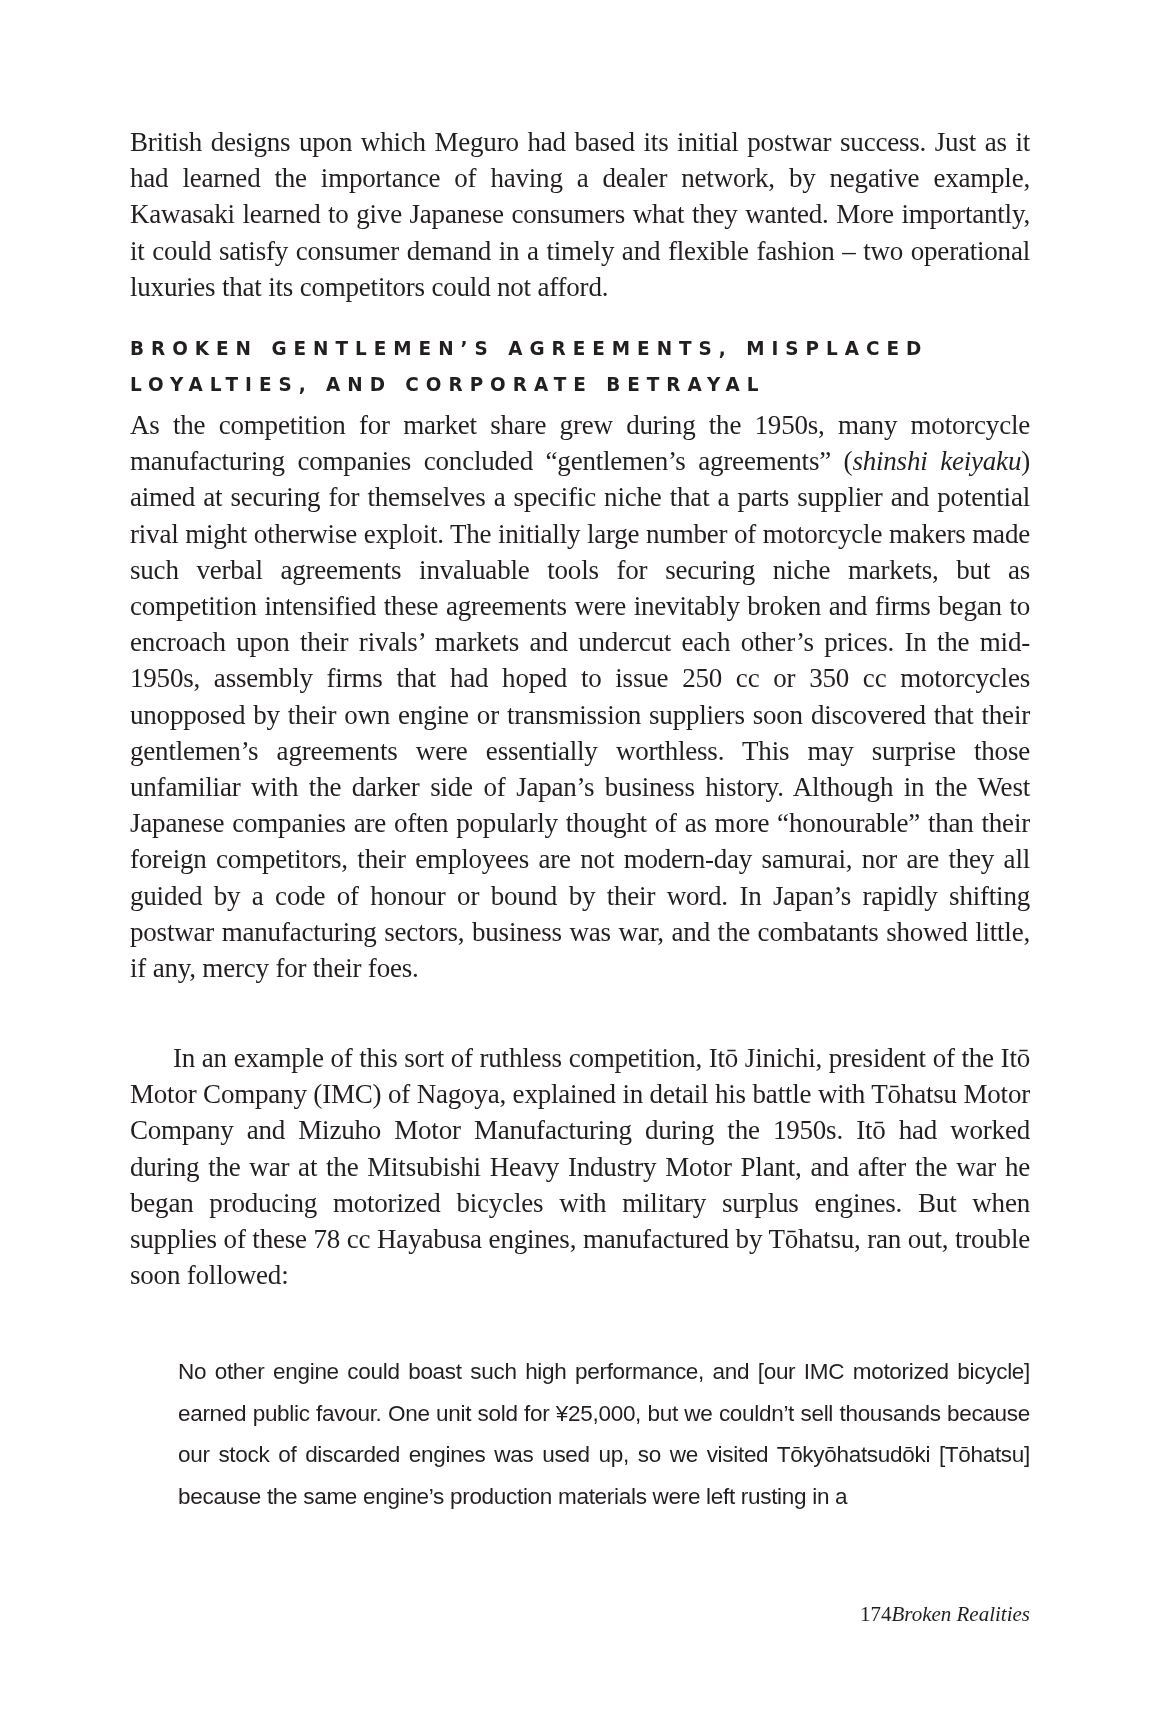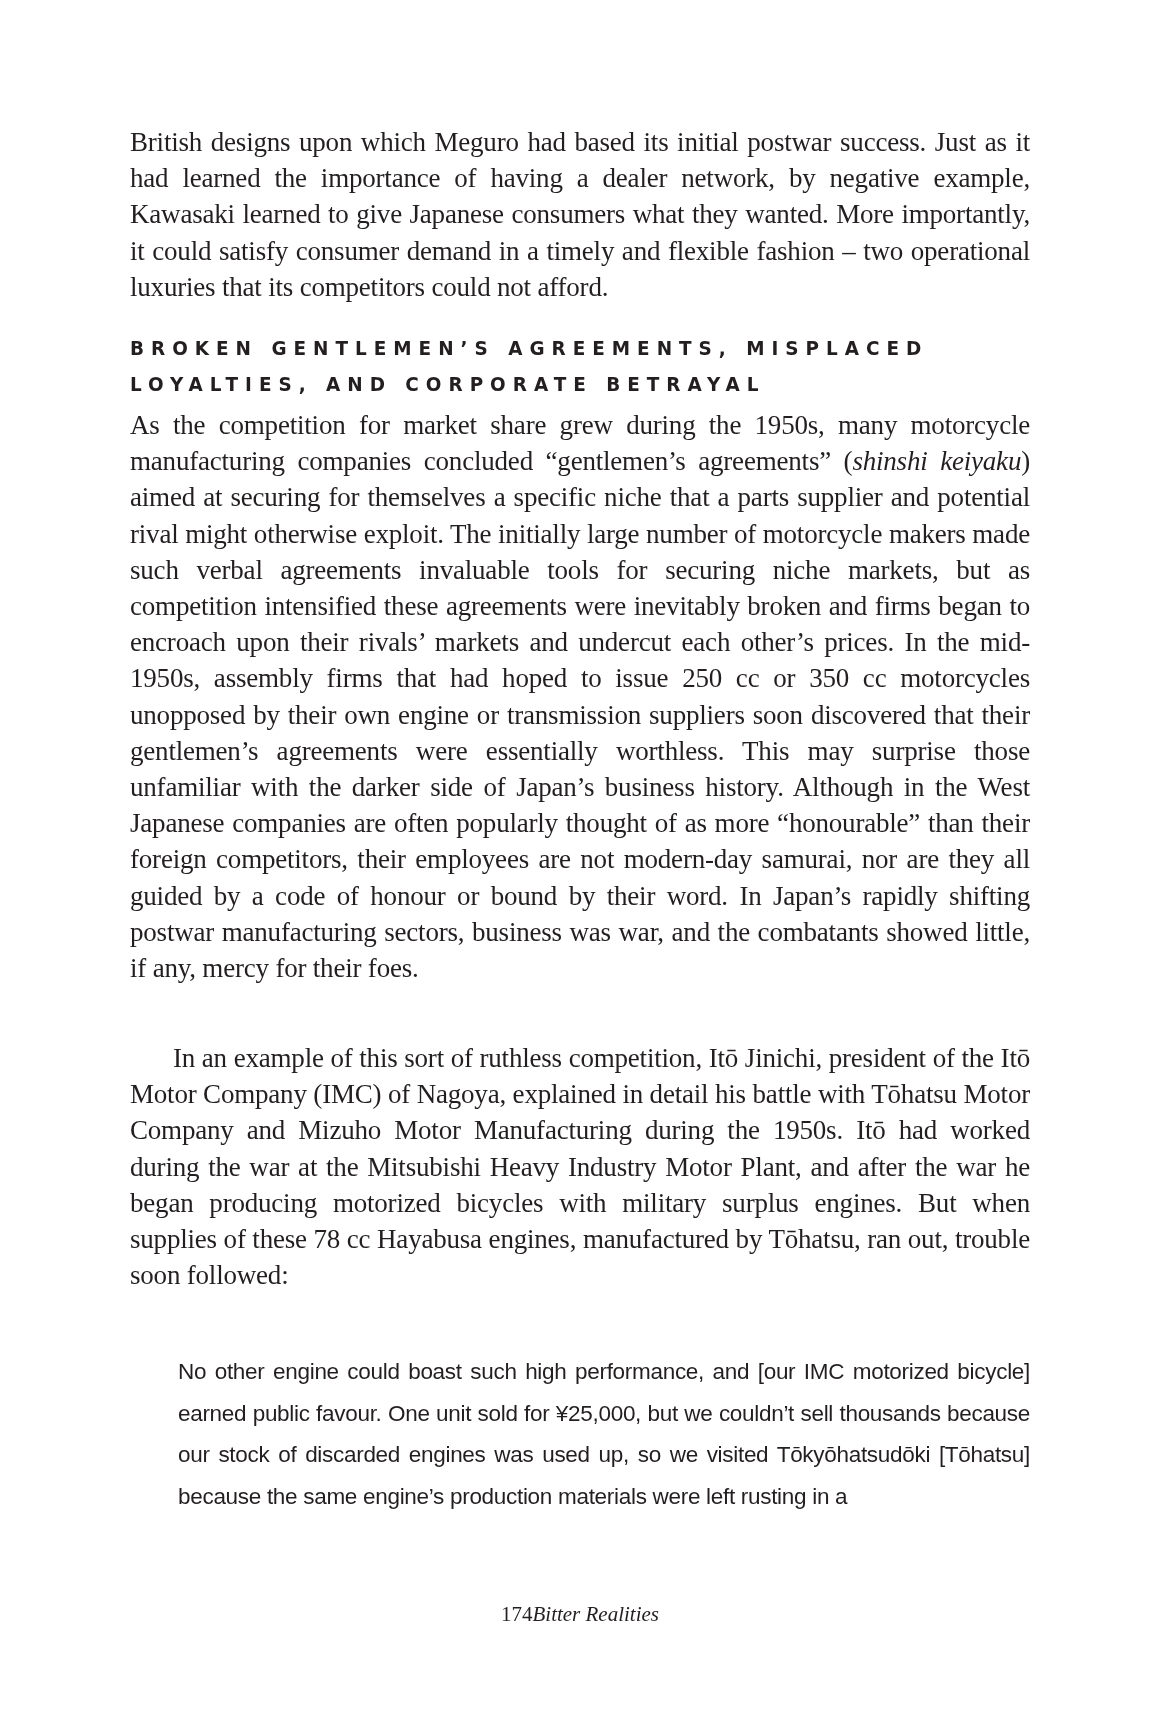"174" .footer { justify-content: center -> flex-end }
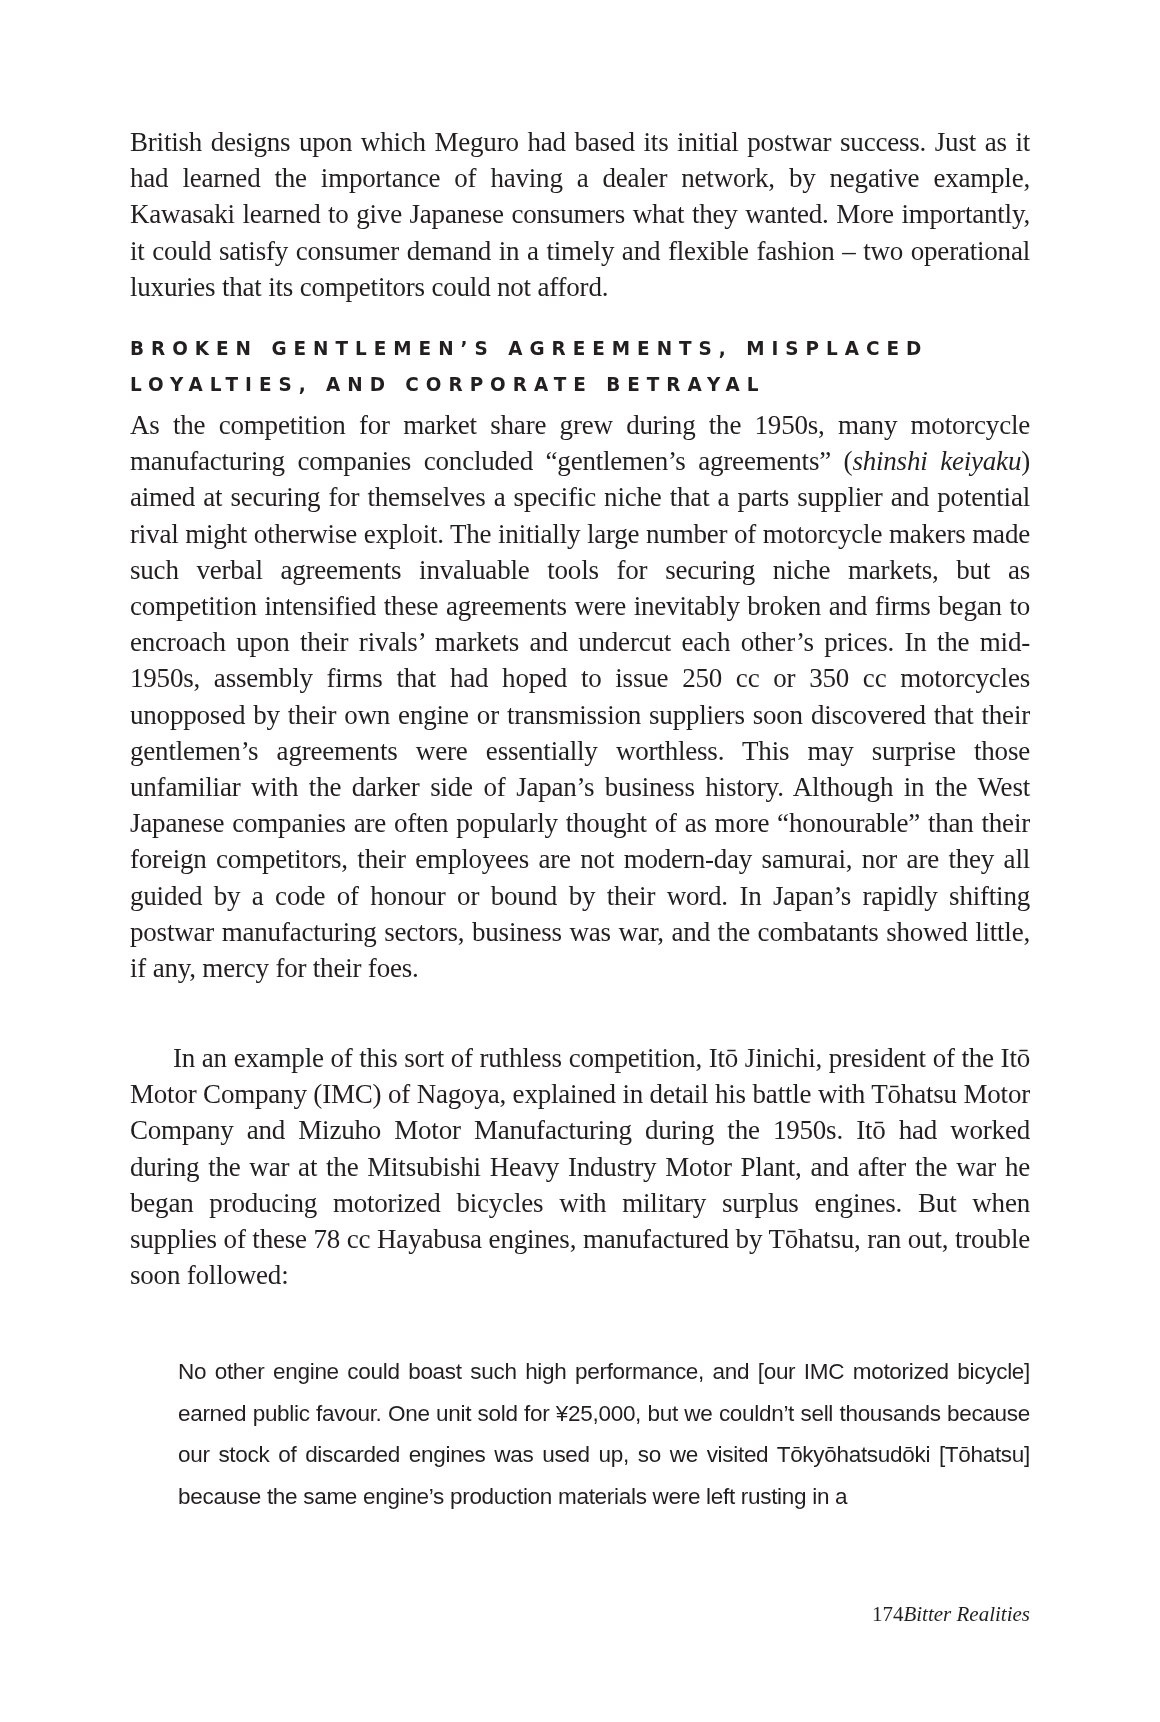"Bitter Realities" span.running-title { text: Bitter -> Broken }
